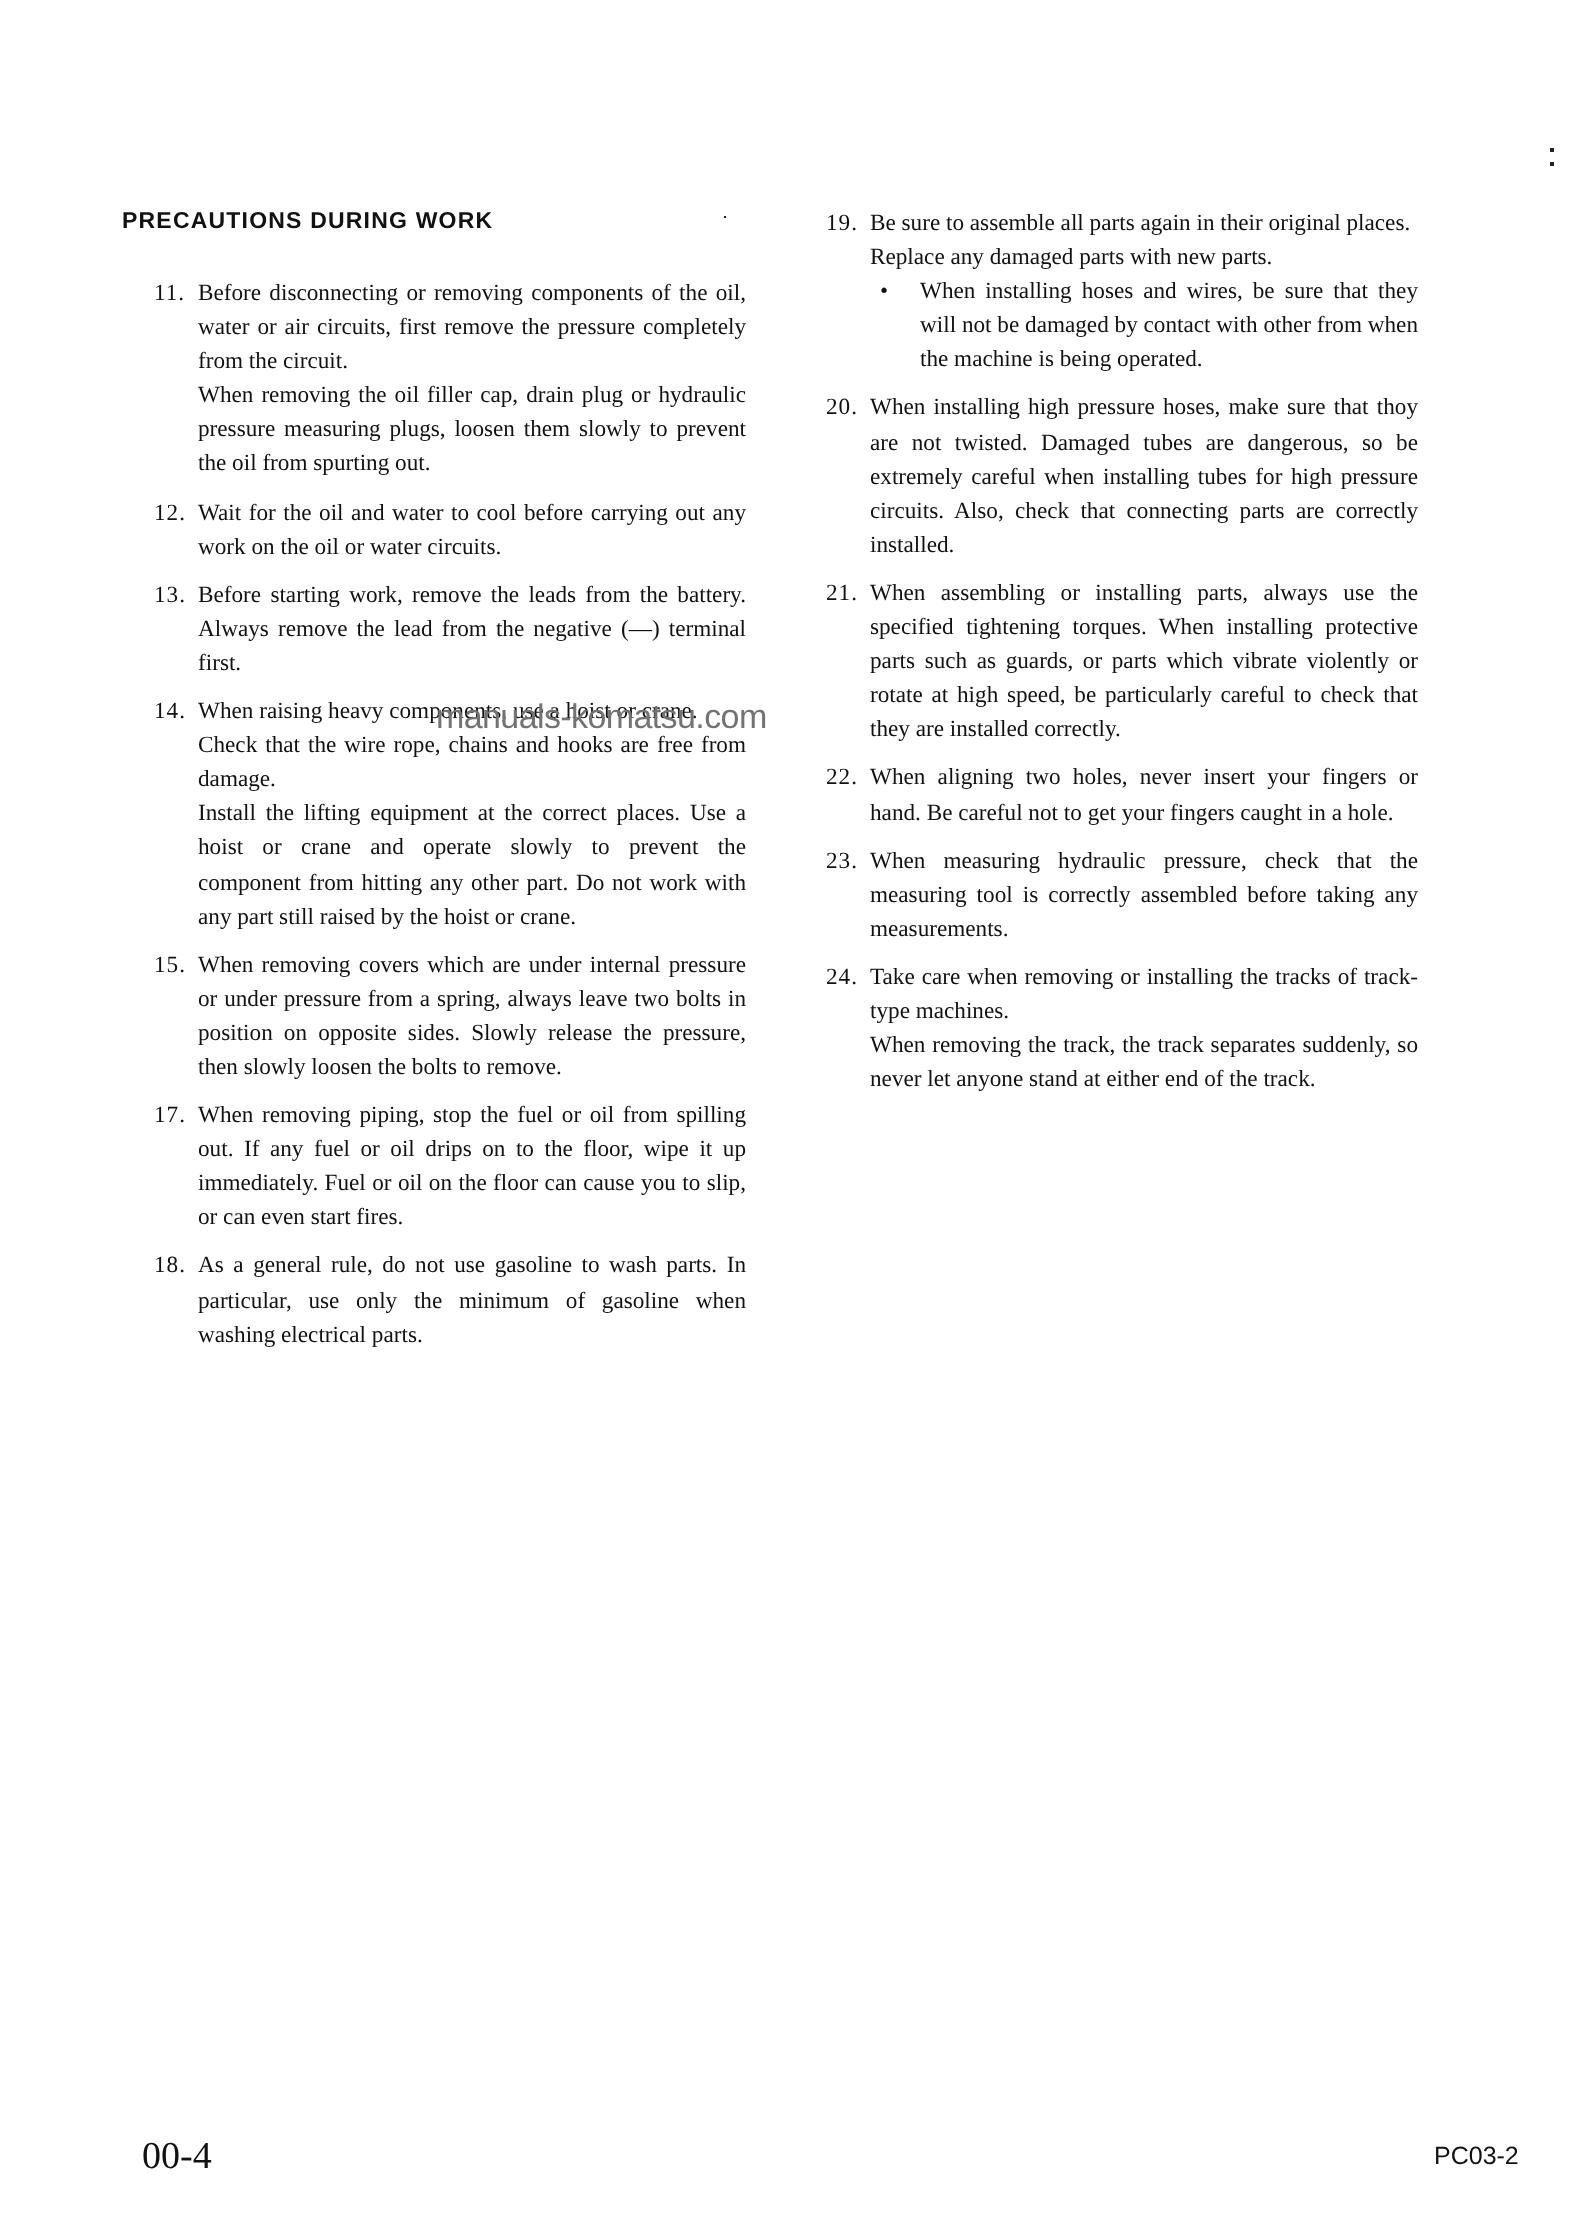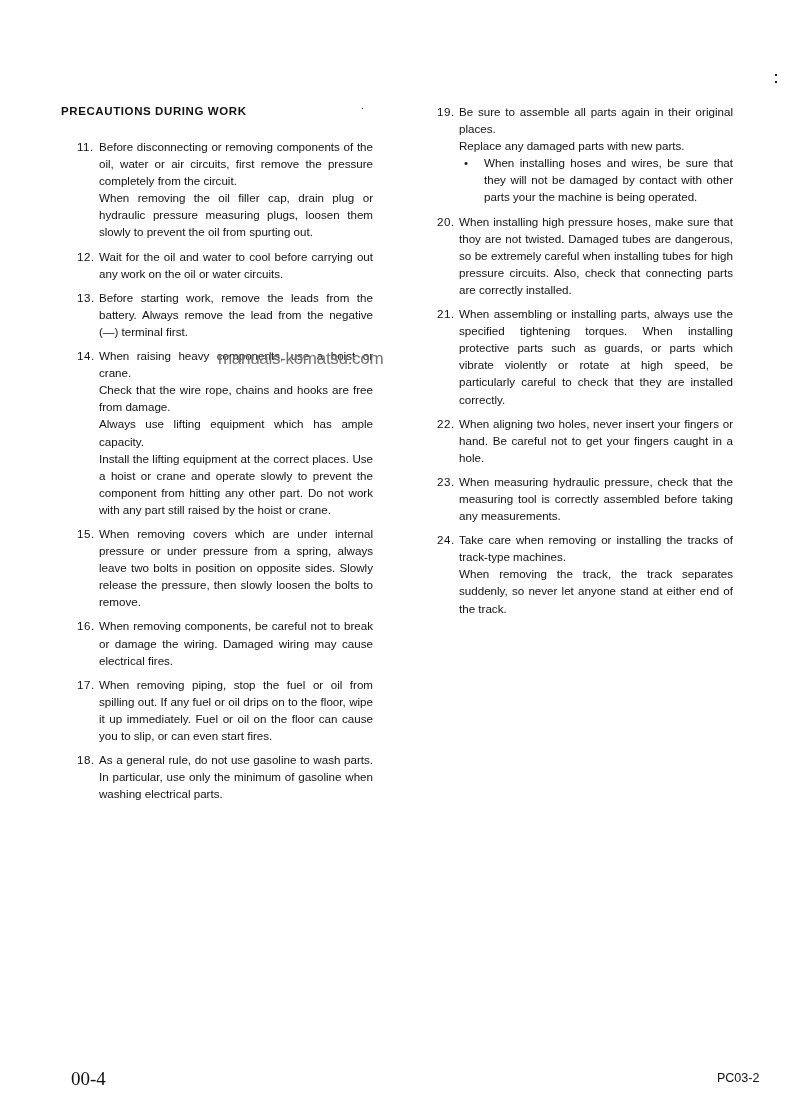"19." .col-right { font-family: none -> Liberation Serif, serif; left: 437px -> 413px }
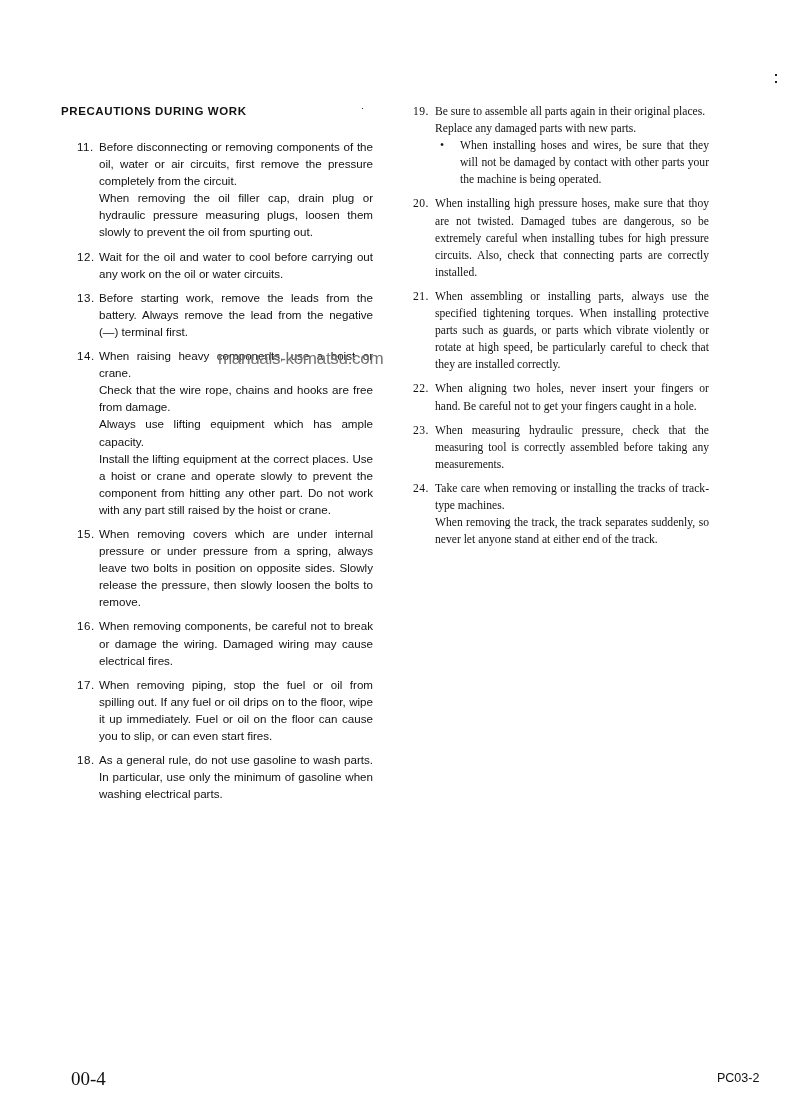"11." .col-left { font-family: none -> Liberation Serif, serif }
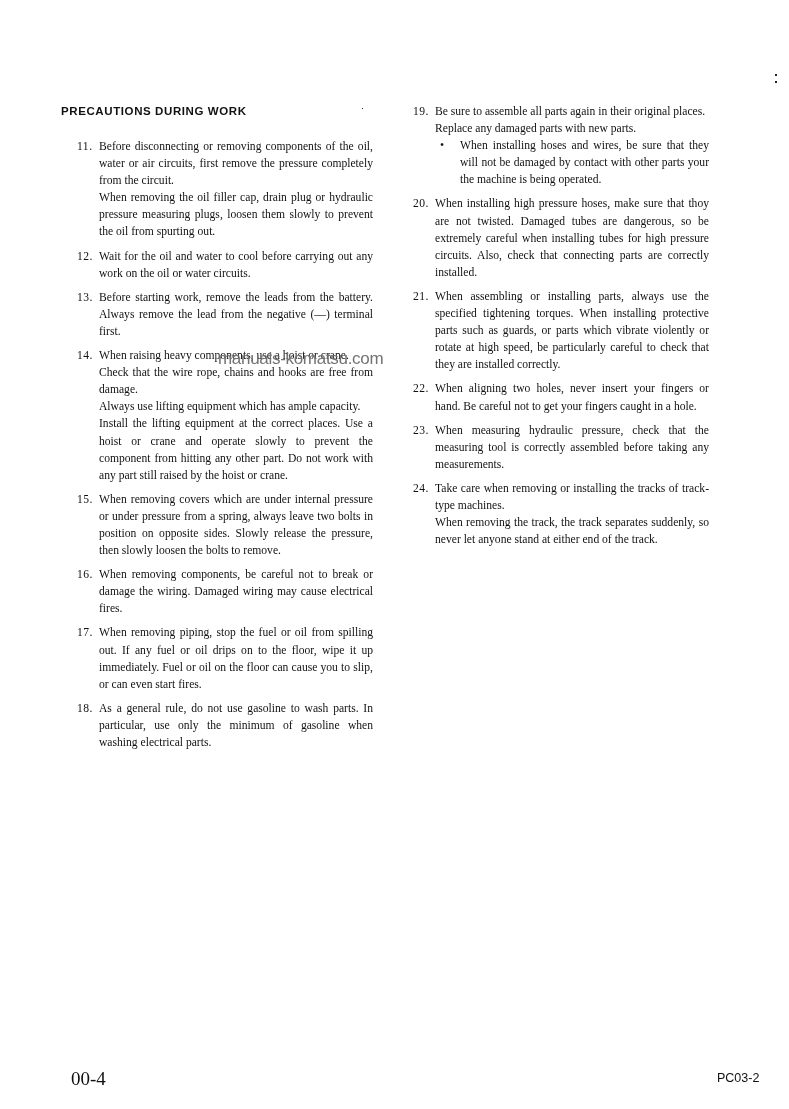"When installing hoses and wires," span.para { text: parts your -> from when }
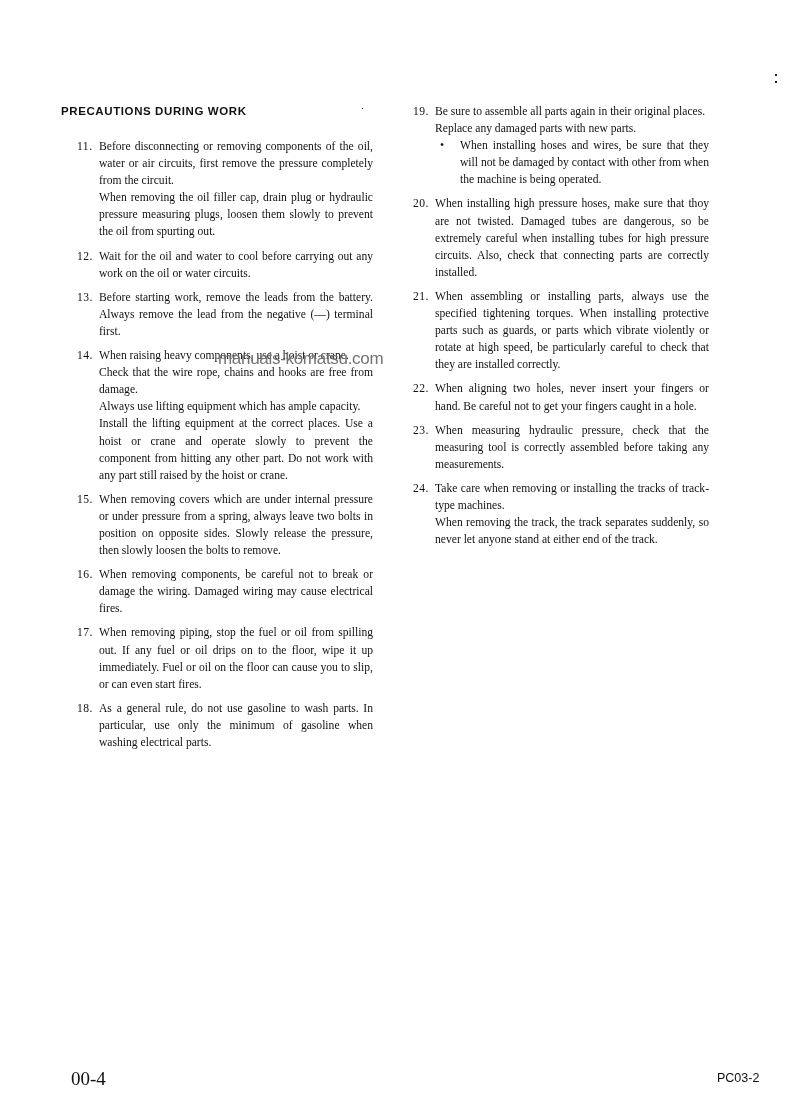"Always use lifting equipment which" span.para { html: <span>Always use lifting equipment which has ample capacity.</span> -> none }
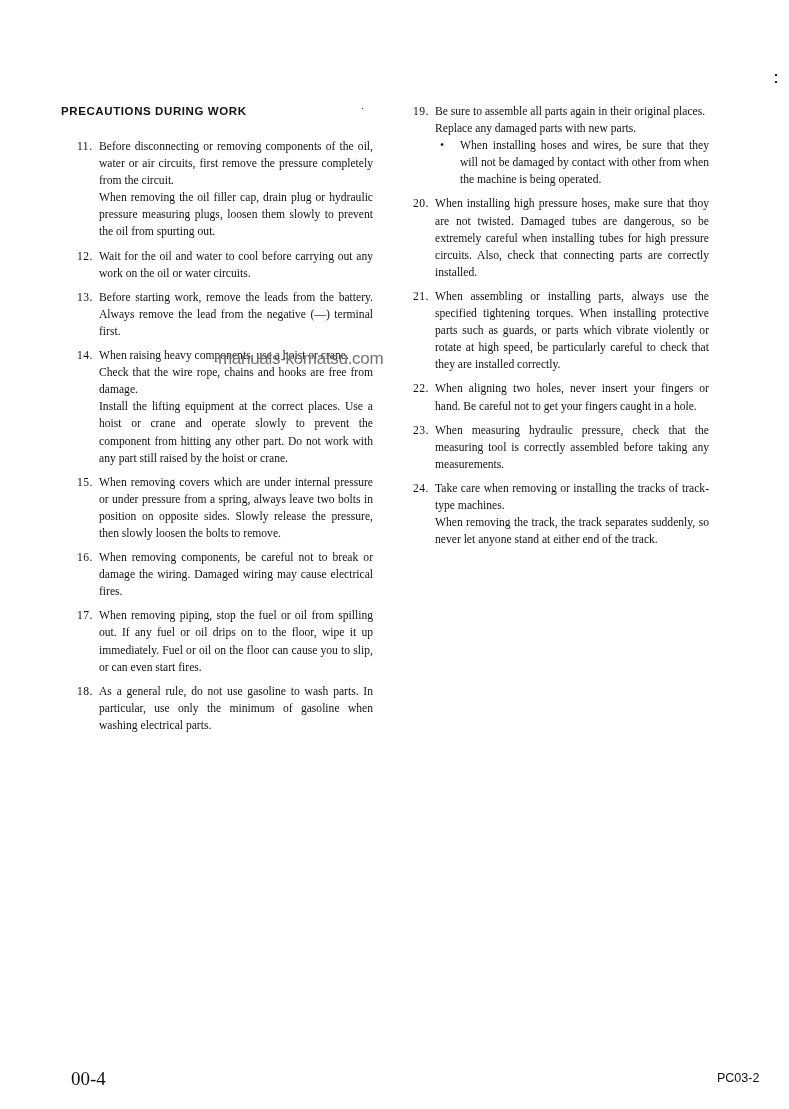"16." div.item { html: <div> <span>16.</span> <span>When removing components, be careful not to break or damage the wiring. Damaged wiring may cause electrical fires.</span> </div> -> none }
